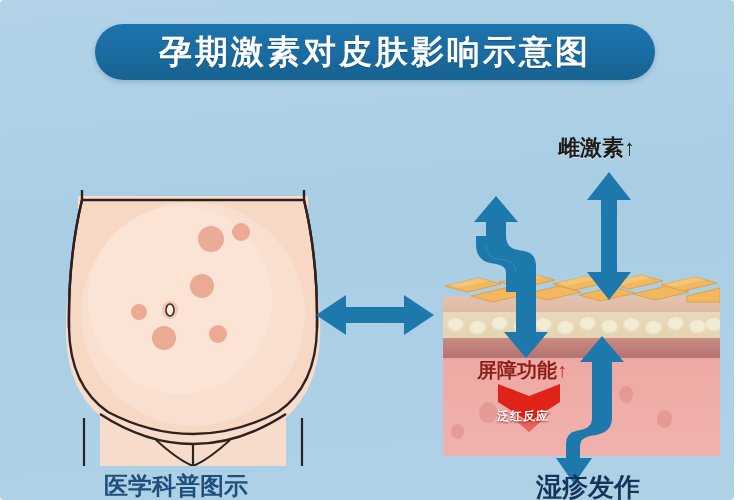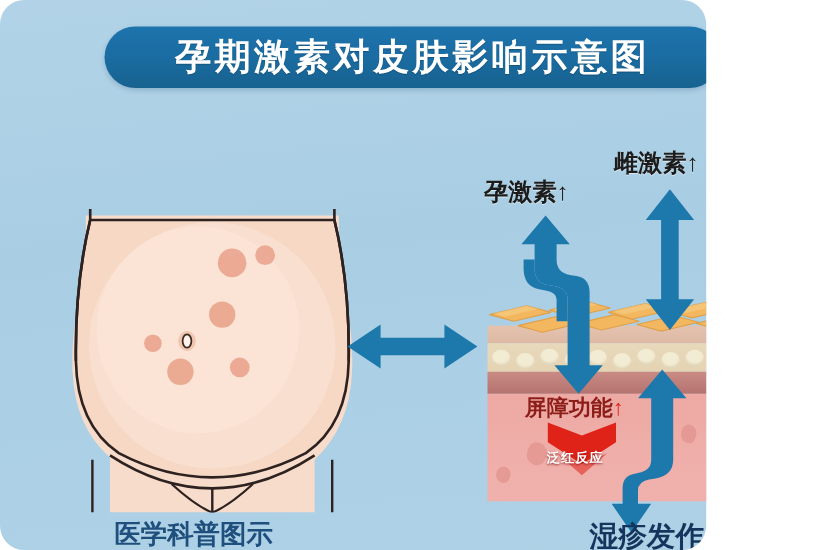"孕期激素对皮肤影响示意图" #poster { border-radius: 22px -> 4px; width: 642px -> 734px }
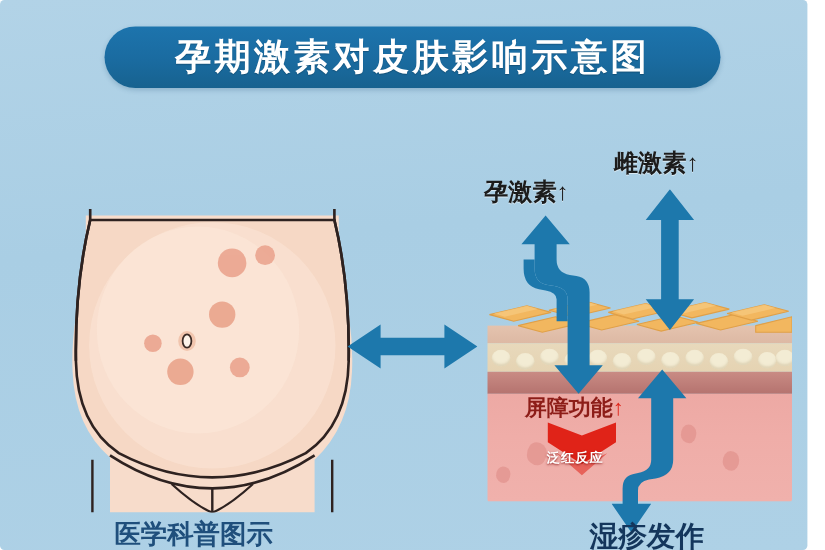"孕激素↑" div.lbl { html: <div>孕激素↑</div> -> none }
